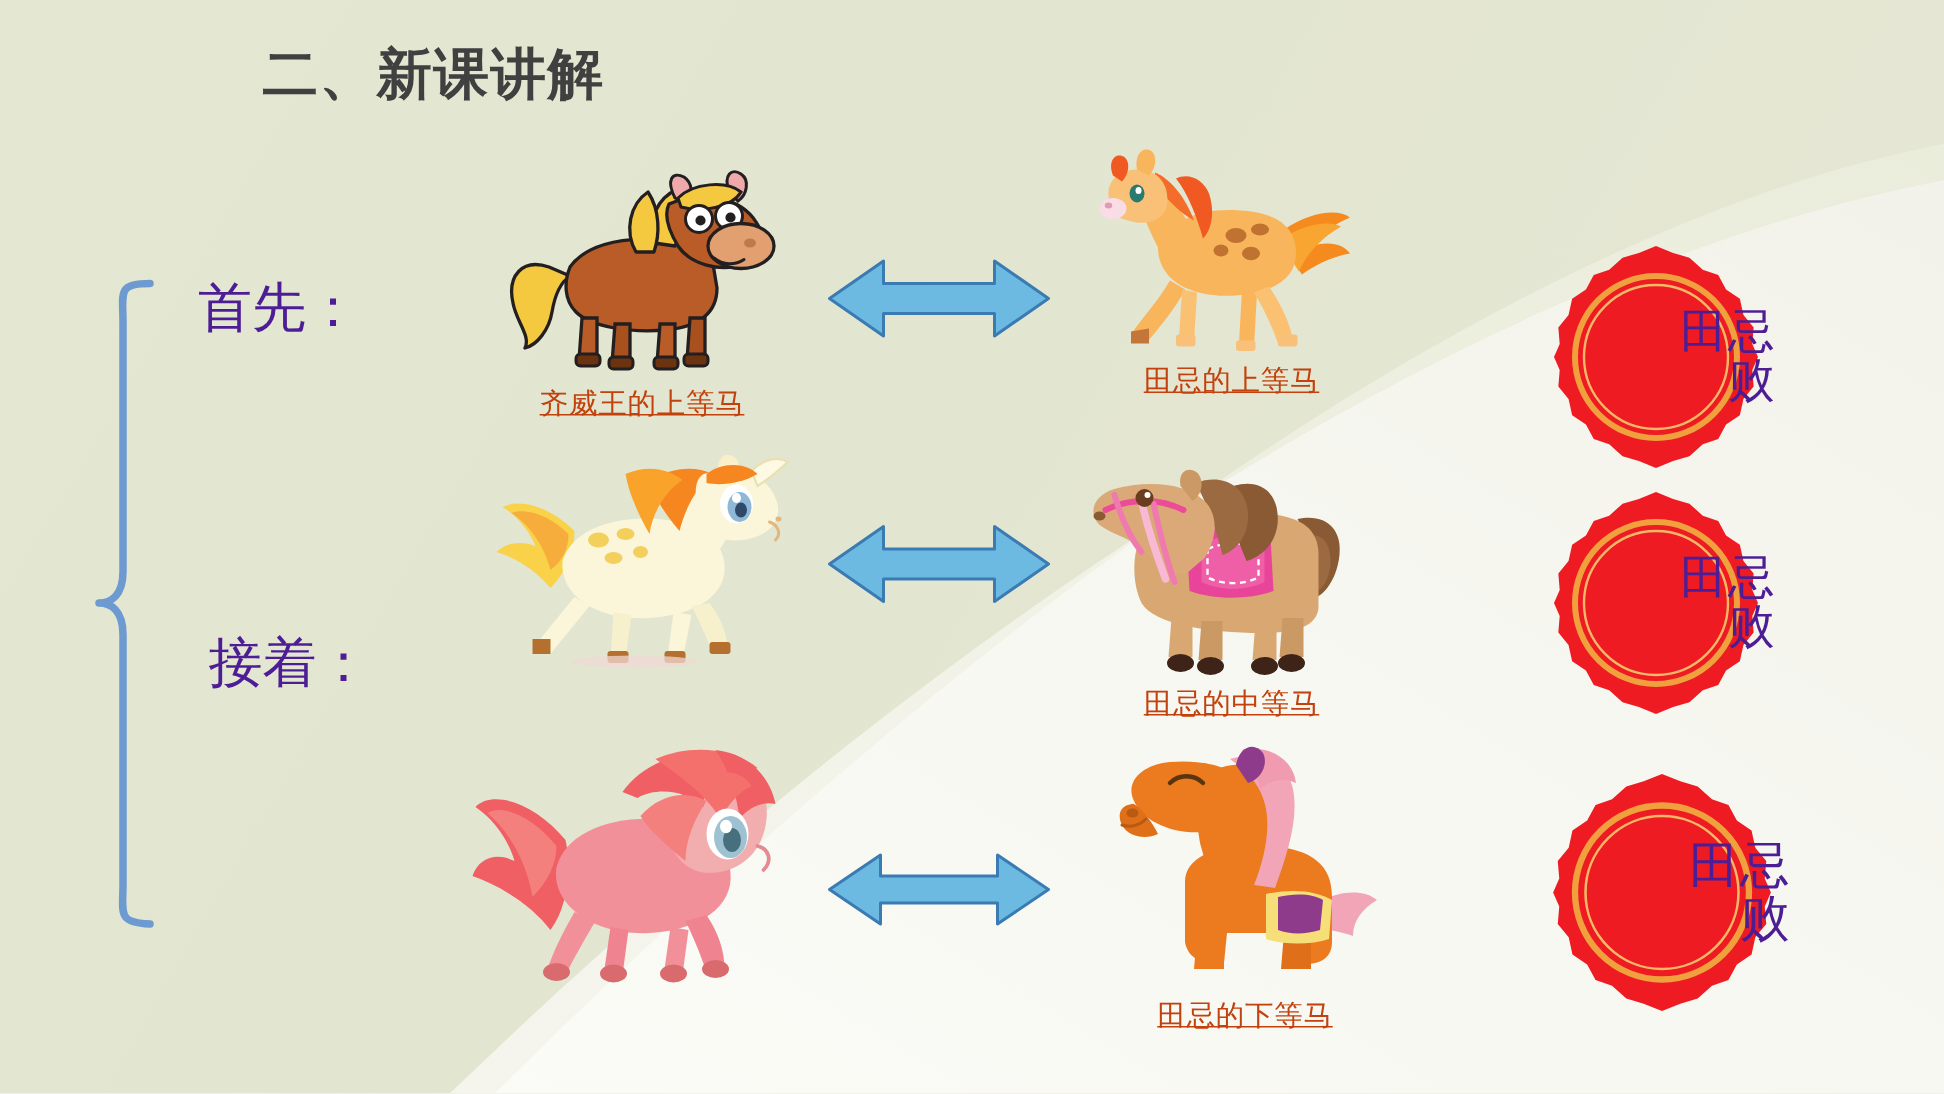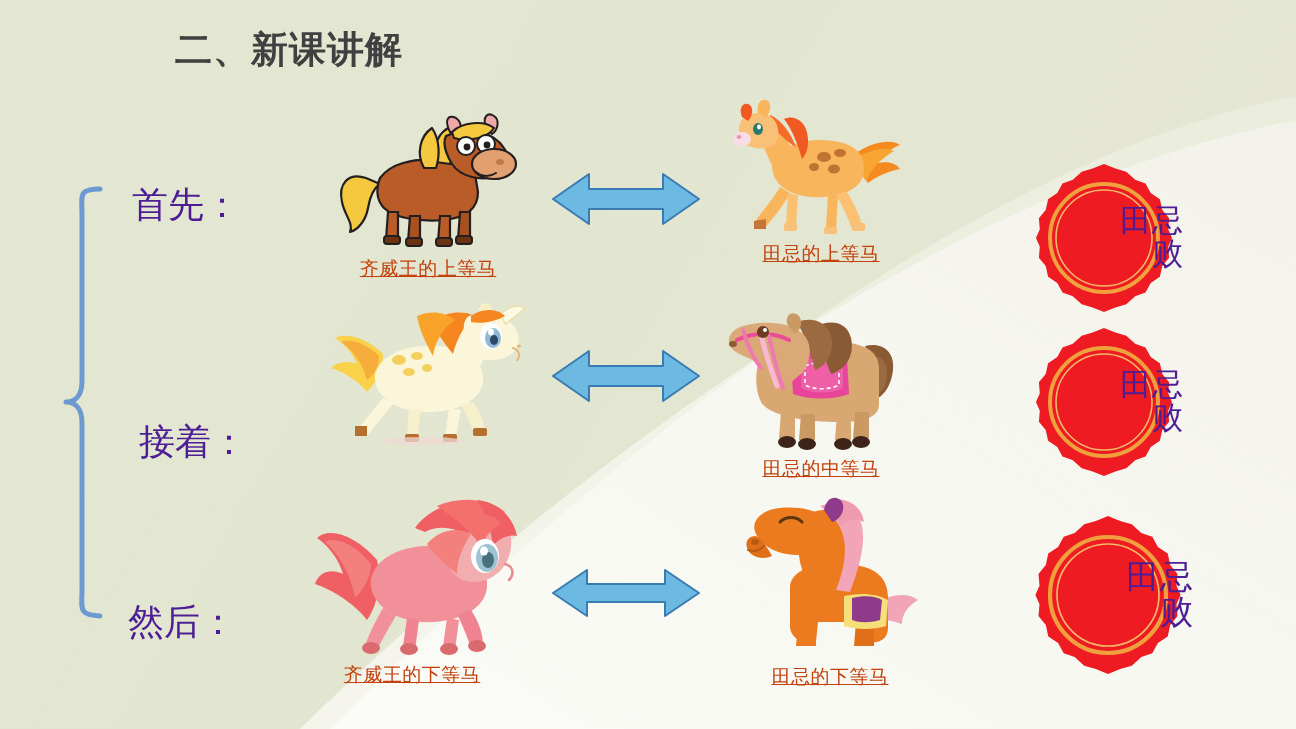"然后：" div.step-label { html: <div>然后：</div> -> none }
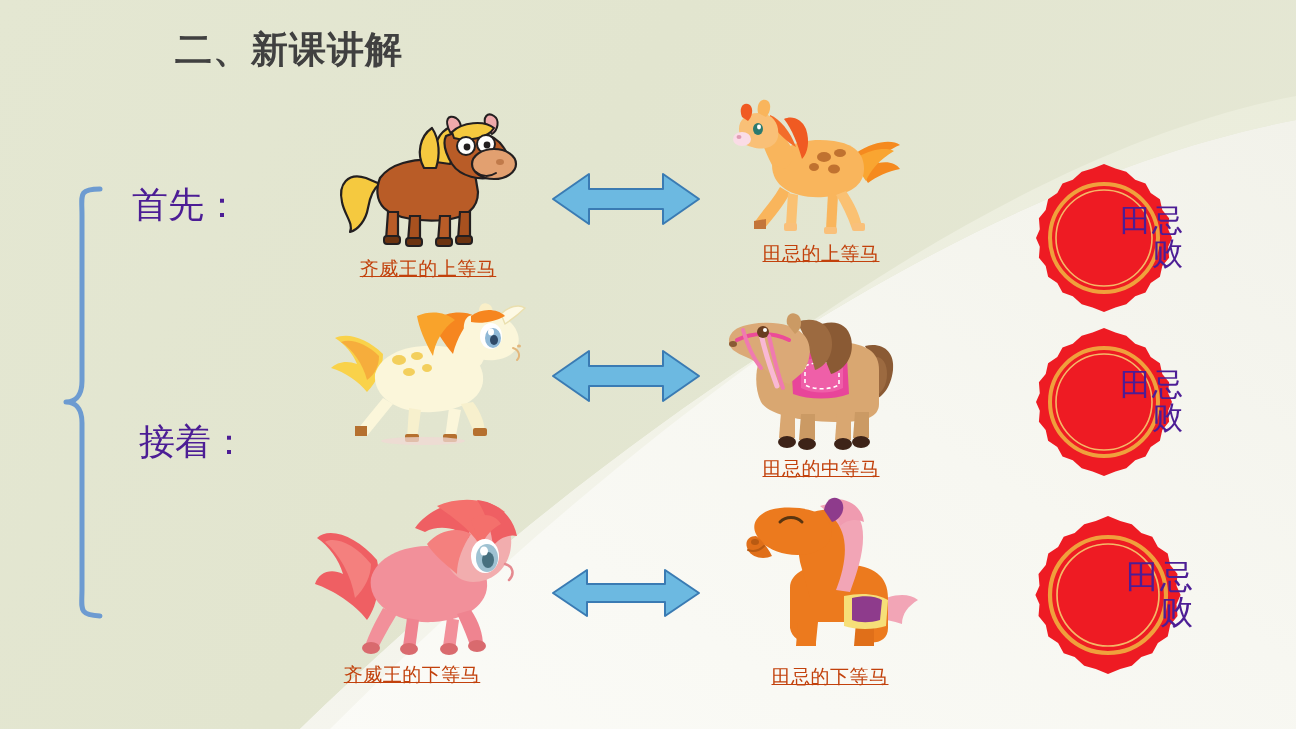"齐威王的下等马" div.horse-caption { html: <div>齐威王的下等马</div> -> none }
